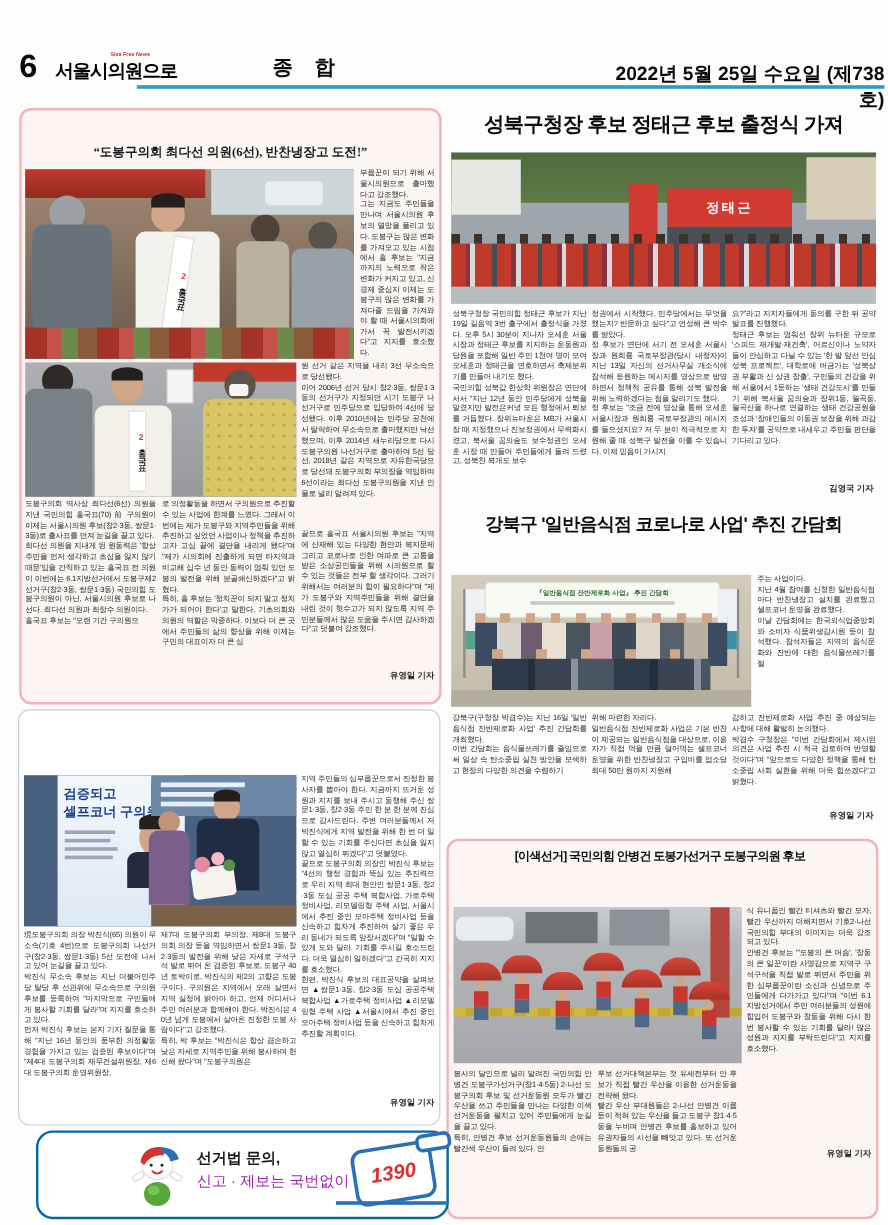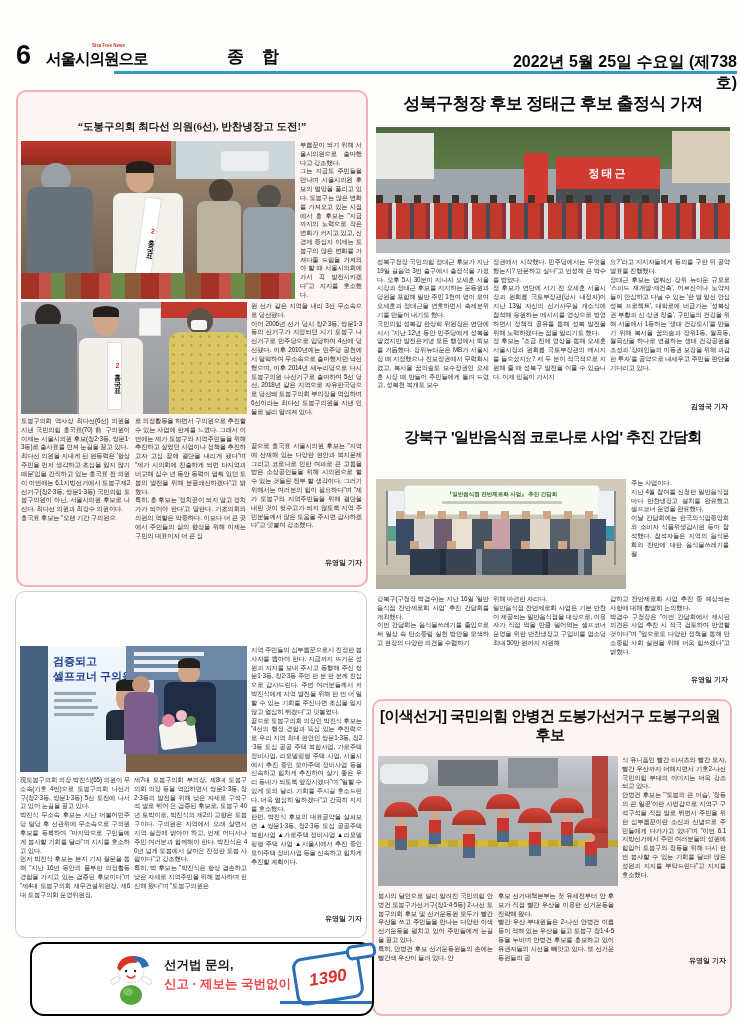"[이색선거] 국민의힘 안병건 도봉가선거구 도봉구의원" div.a { font-size: 15px -> 10px }
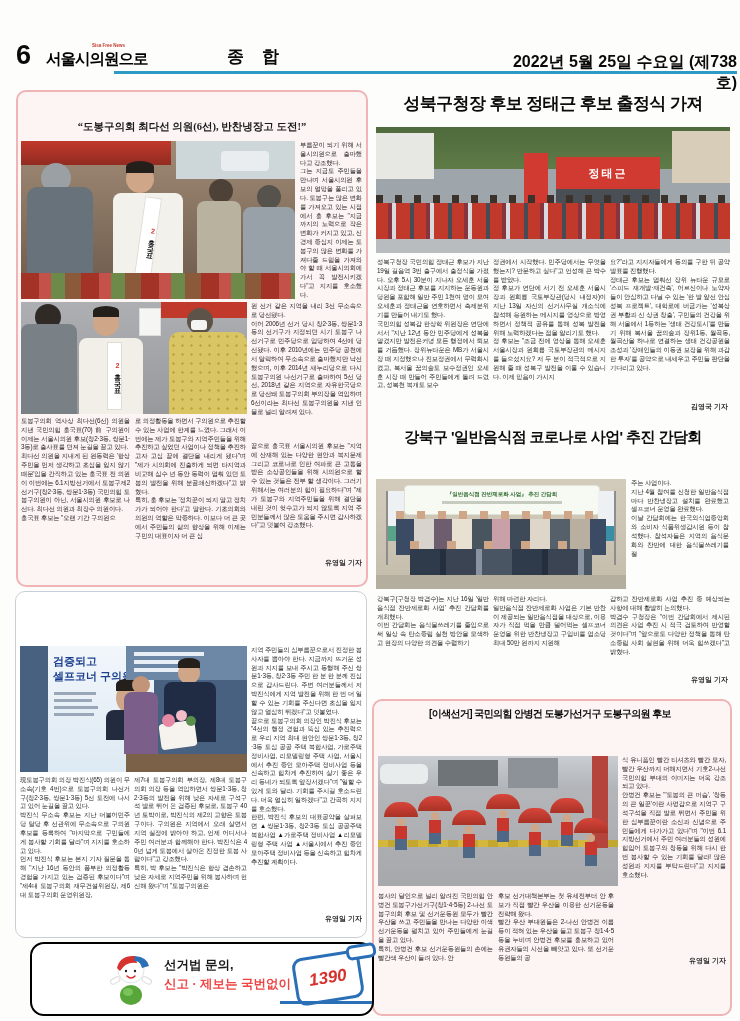"선거법 문의," div.a { border: 2px solid #000000 -> 2px solid #0369a1 }
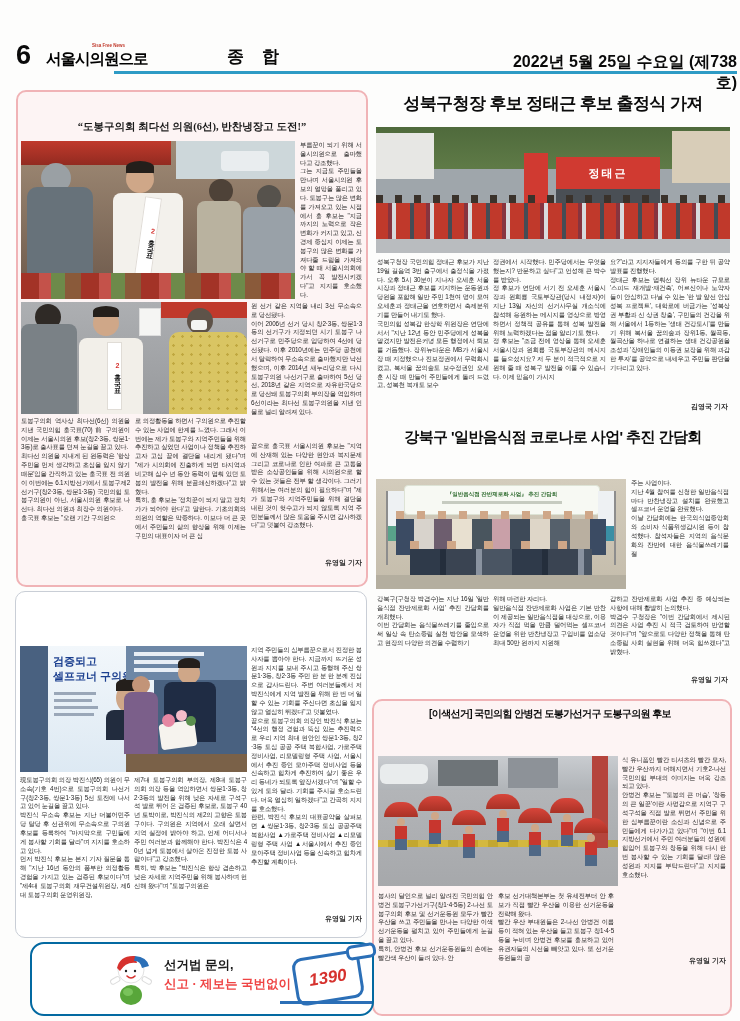"신고 · 제보는 국번없이" div.a { color: #ef4444 -> #a21caf; font-weight: 700 -> 400 }
